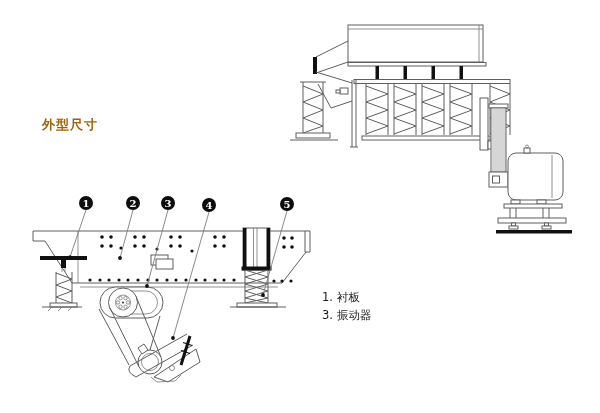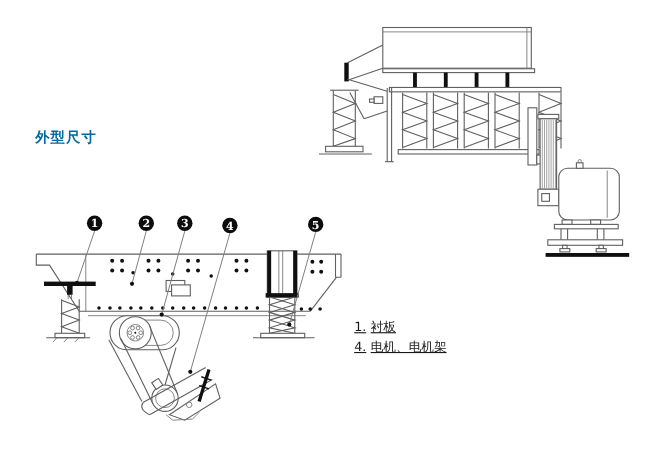"外型尺寸" .title { color: #0369a1 -> #a16207; left: 32px -> 42px }
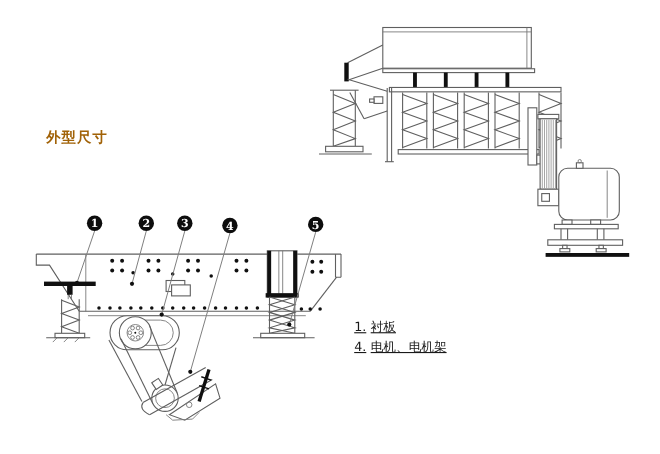"1. 衬板" .legend .row { text-decoration: underline -> none }
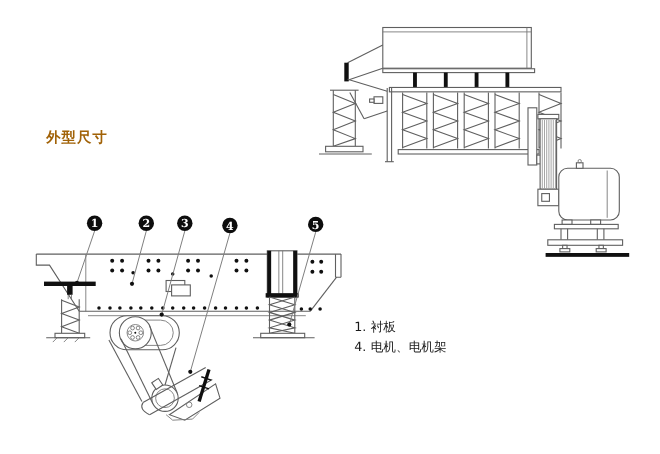"3. 振动器" div.row { html: none -> <div> <span>3.</span><span>振动器</span> </div> }
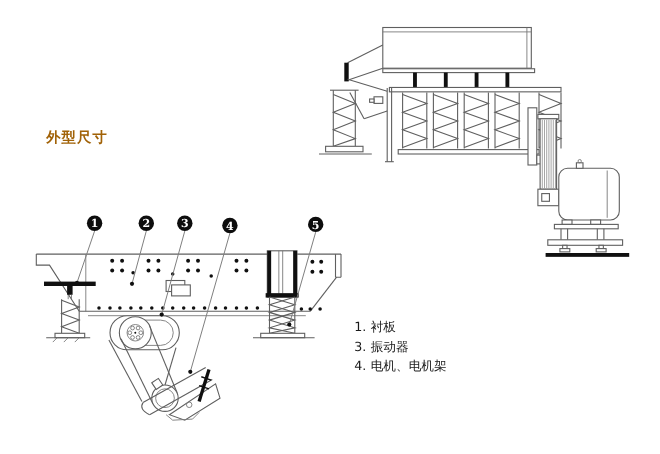"4. 电机、电机架" div.row { html: <div> <span>4.</span><span>电机、电机架</span> </div> -> none }
